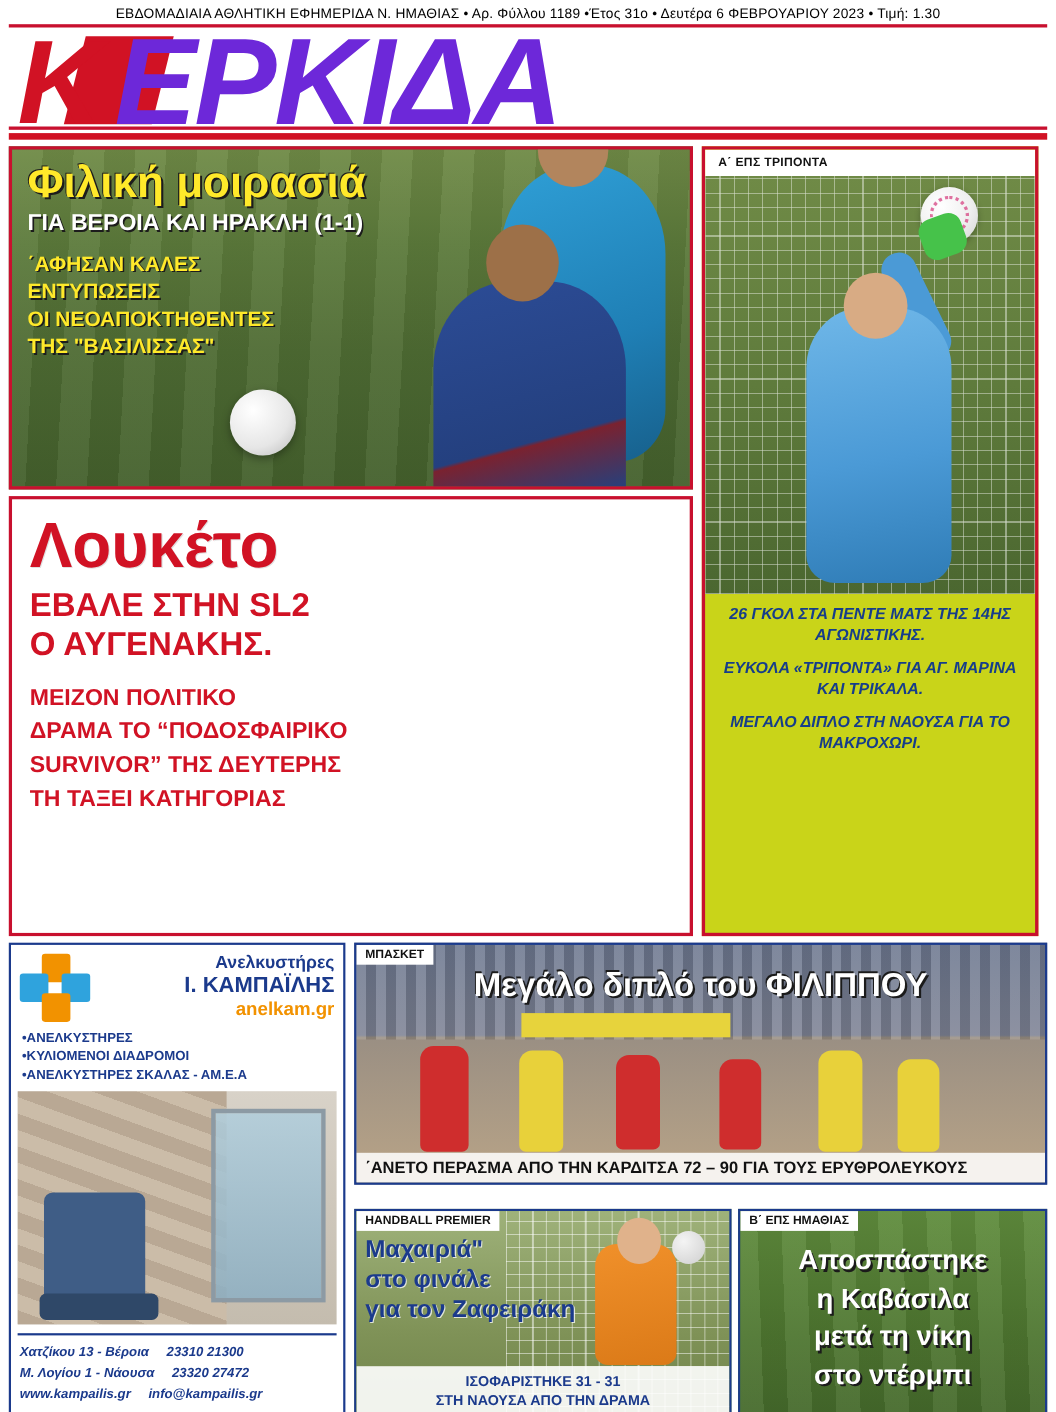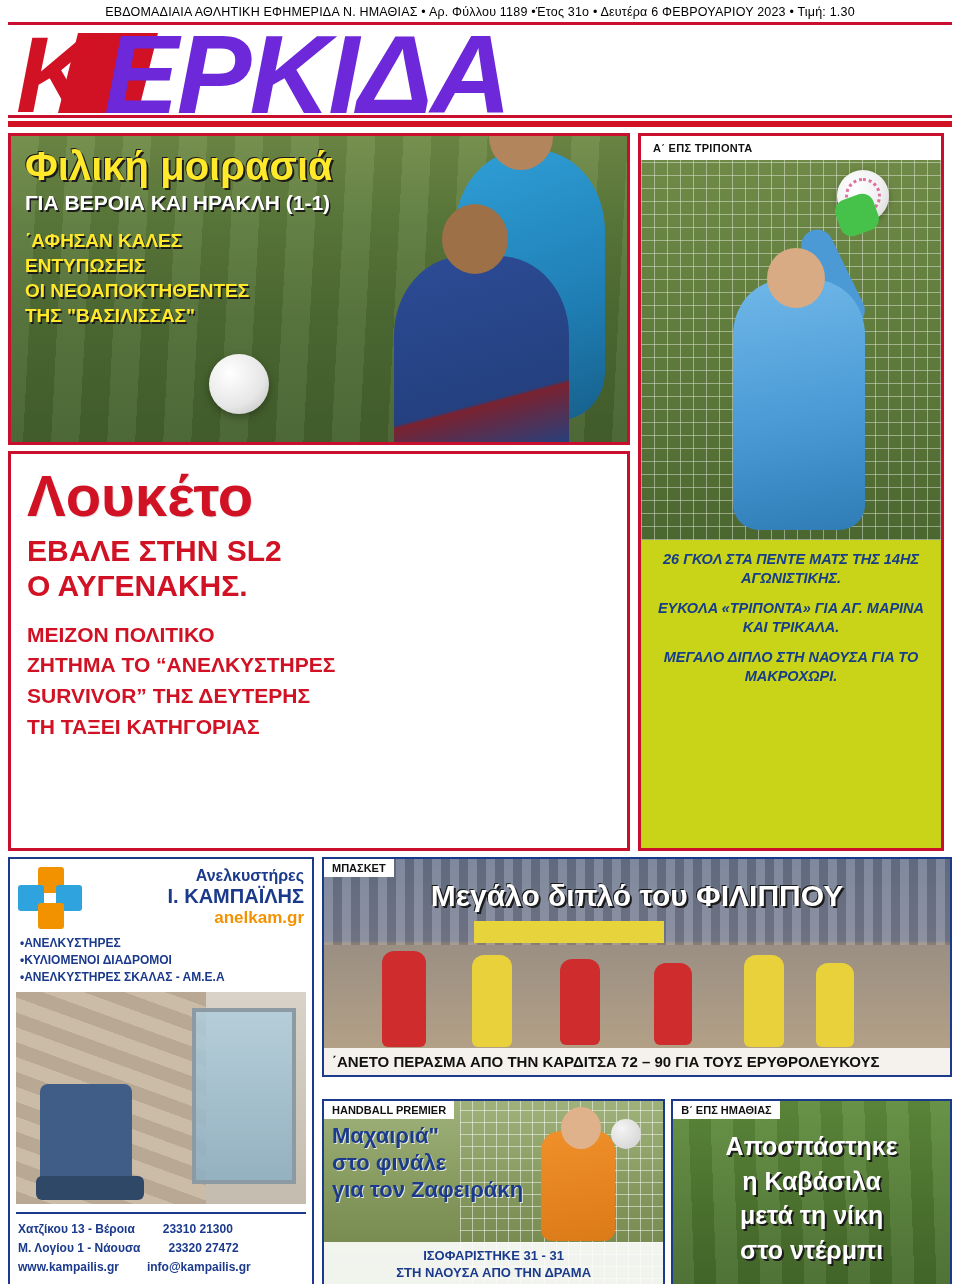"ΖΗΤΗΜΑ ΤΟ “ΑΝΕΛΚΥΣΤΗΡΕΣ" div { text: ΖΗΤΗΜΑ ΤΟ “ΑΝΕΛΚΥΣΤΗΡΕΣ -> ΔΡΑΜΑ ΤΟ “ΠΟΔΟΣΦΑΙΡΙΚΟ }
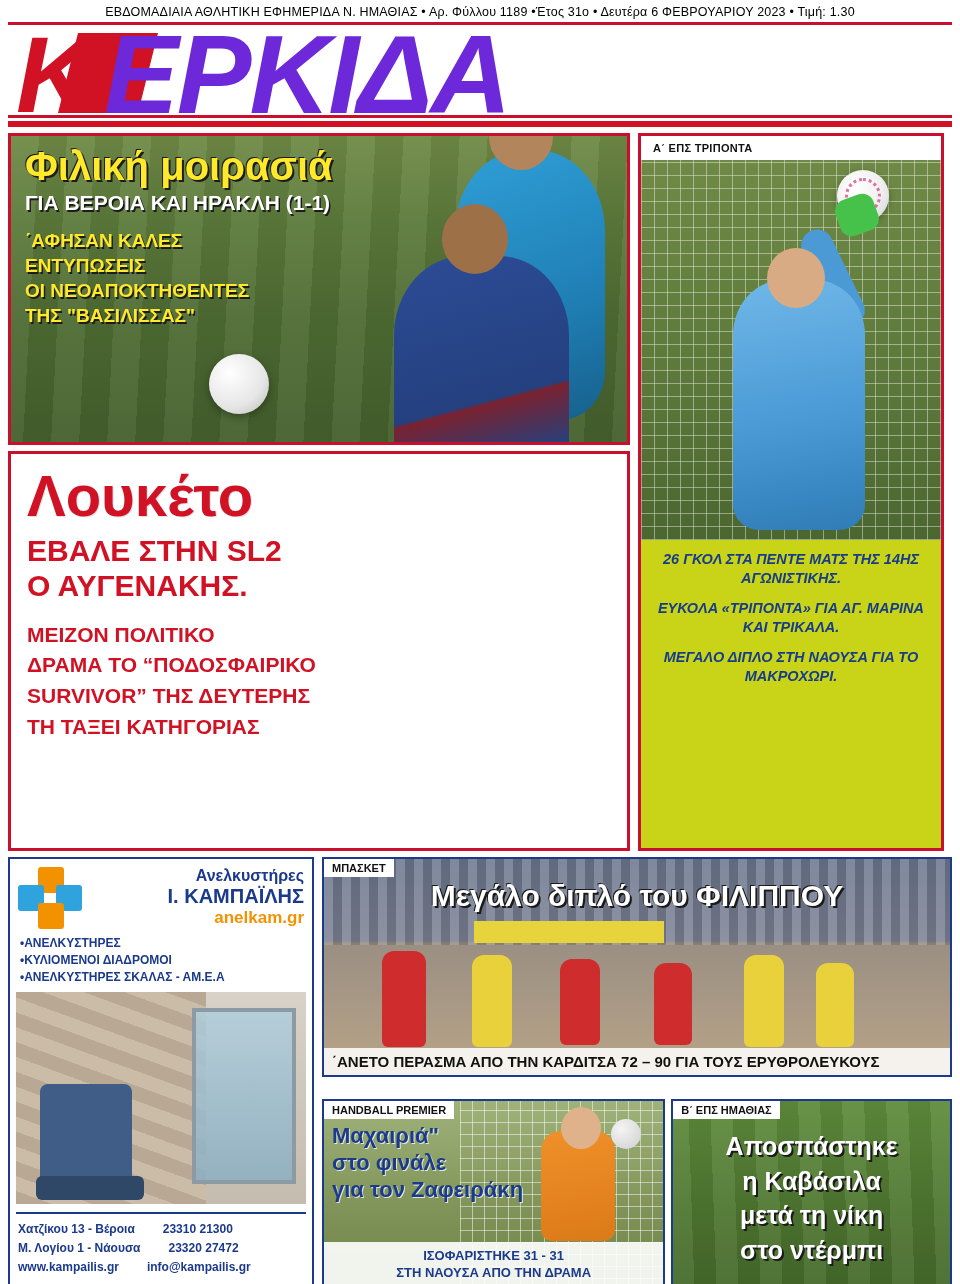"Χατζίκου 13 - Βέροια" .ad-footer .line { font-style: none -> italic; gap: 28px -> 16px }
